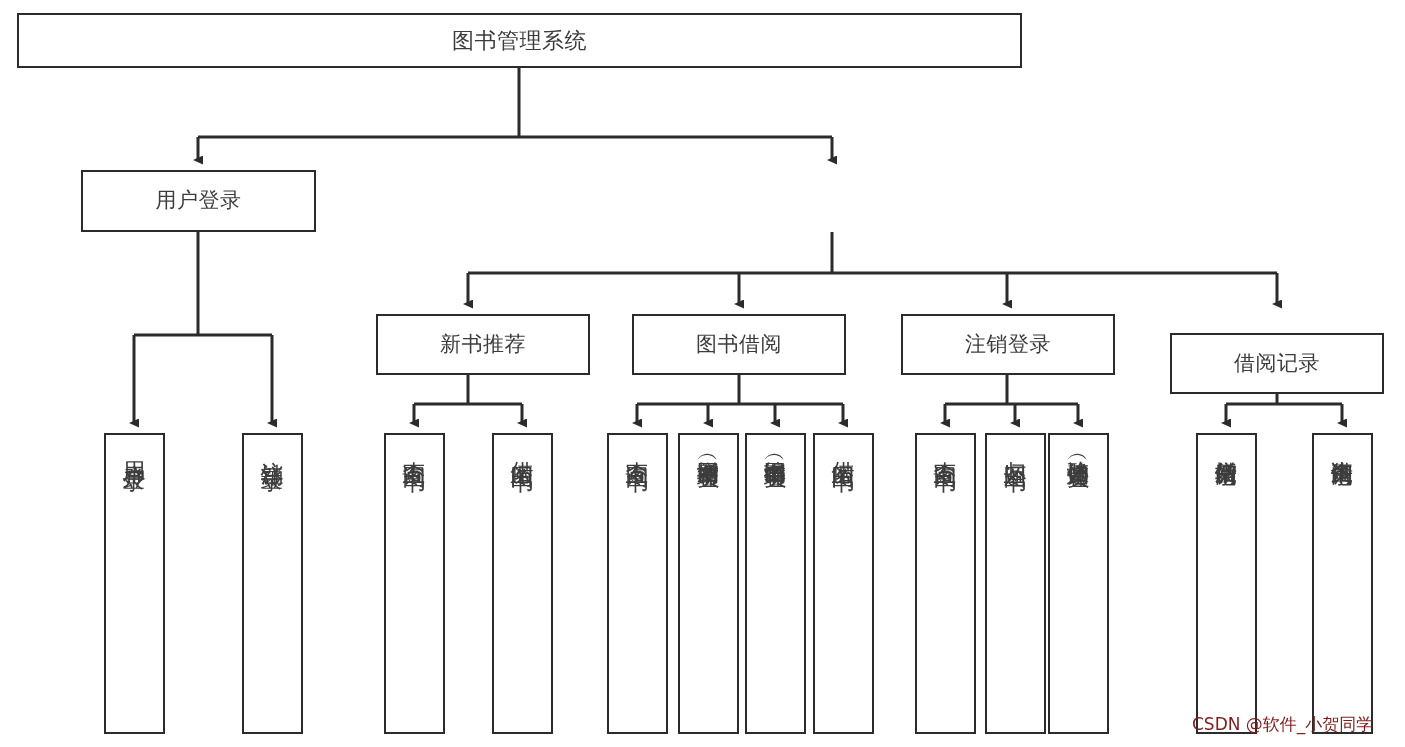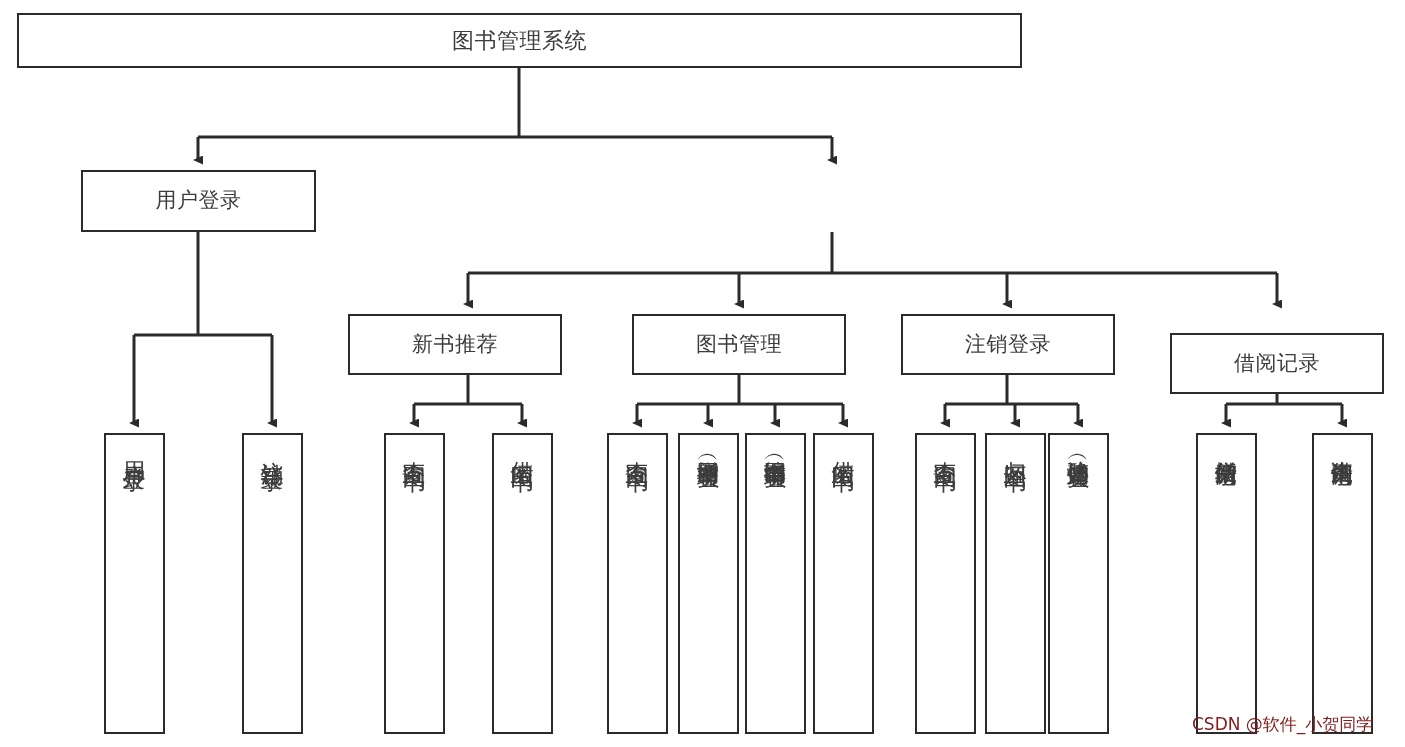"新书推荐" div.node { left: 348px -> 376px }
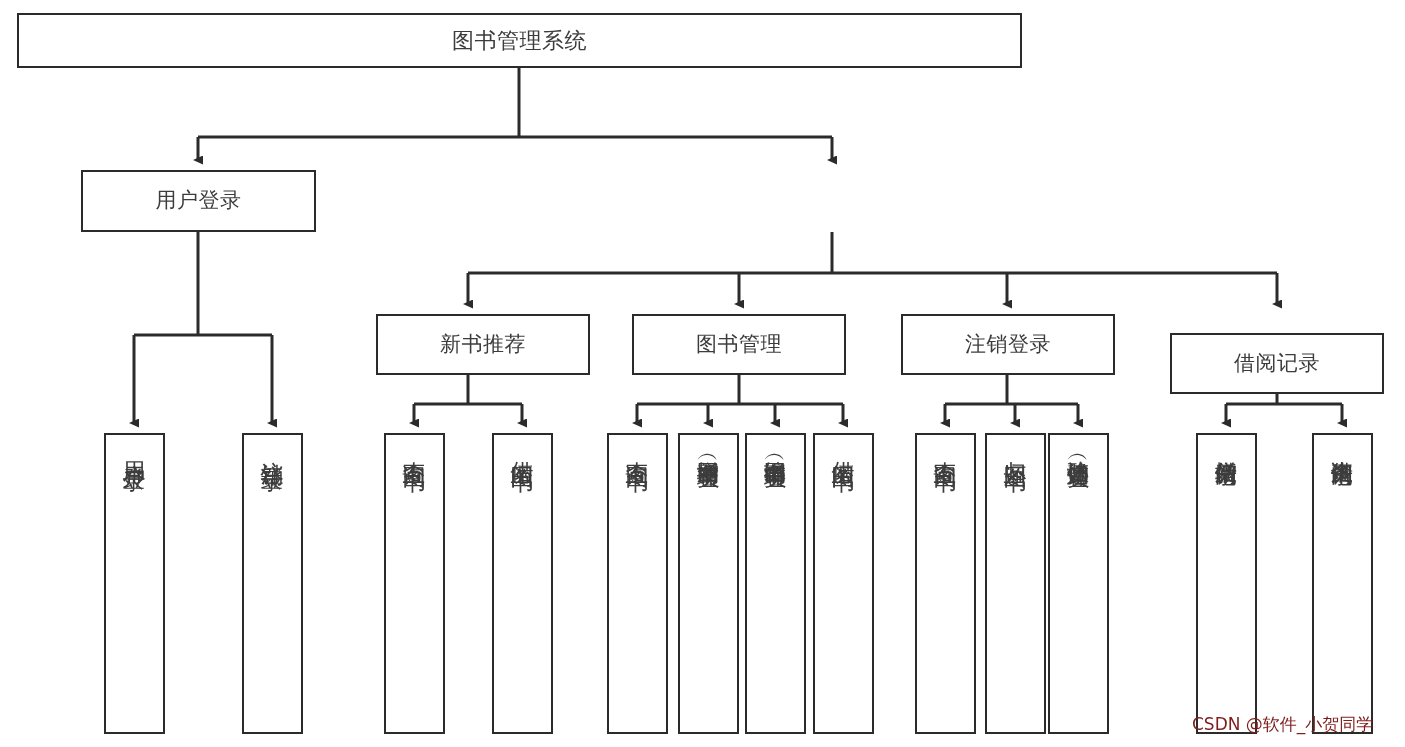"图书管理" span.label { text: 管理 -> 借阅 }
